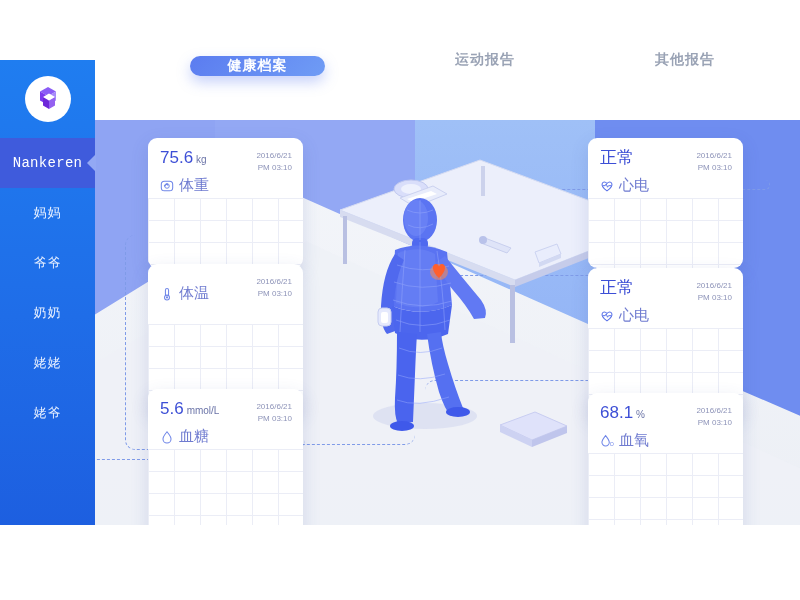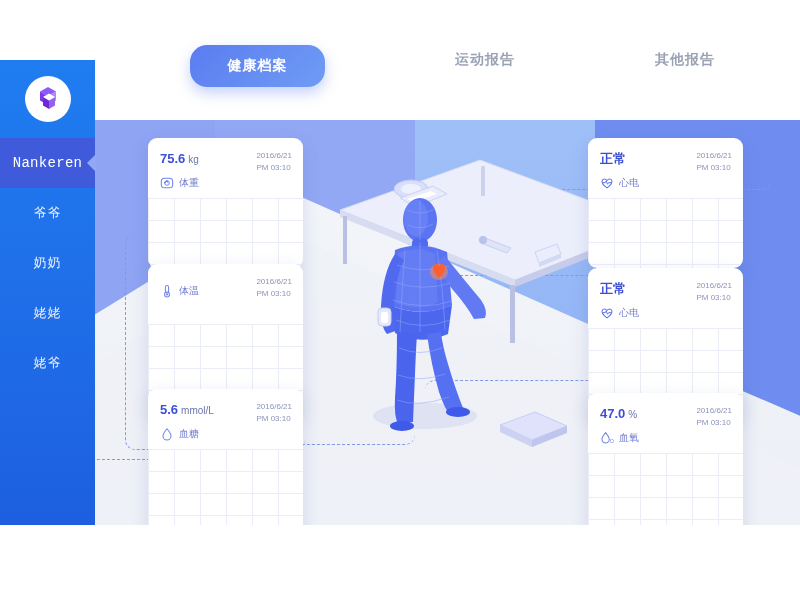"健康档案" .tab-pill { height: 42px -> 20px }
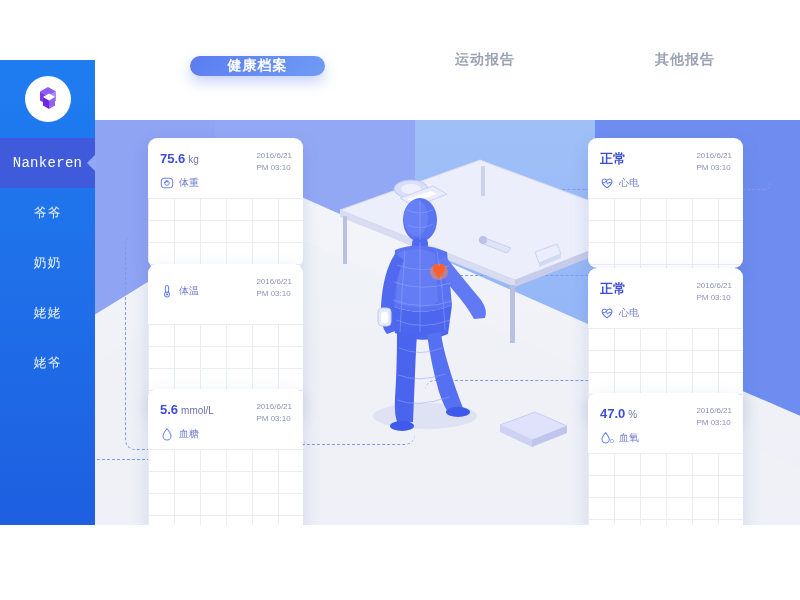"75.6" .card .val { font-size: 13px -> 17px; font-weight: bold -> normal }
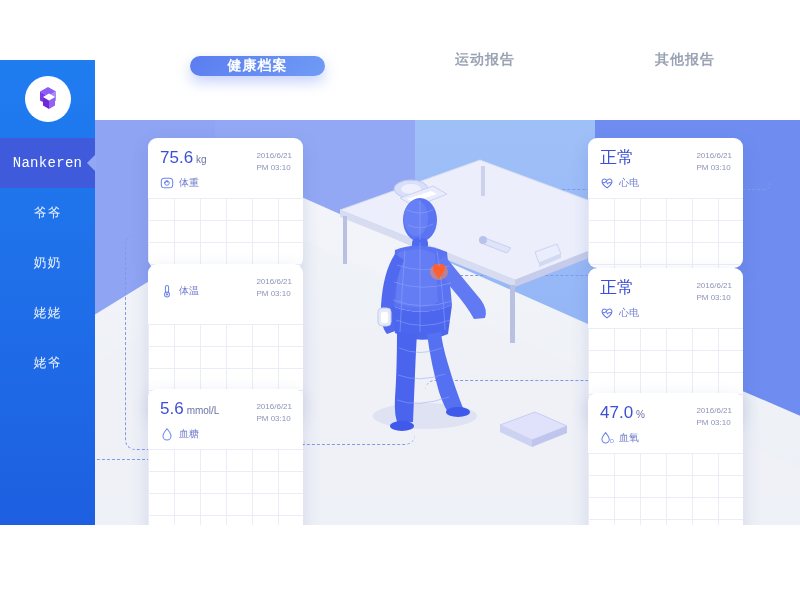"2016/6/21" .card .stamp { text-align: left -> right }
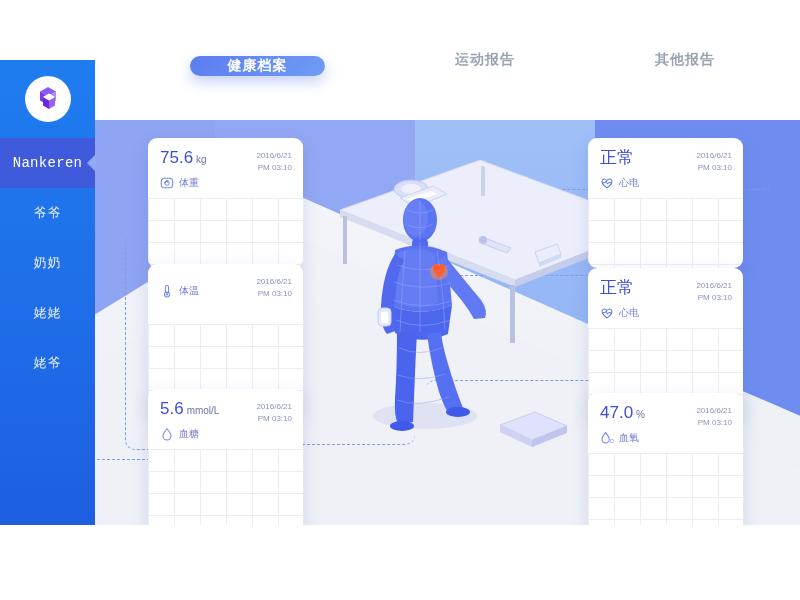"体重" .card .lbl { font-size: 10px -> 15px }
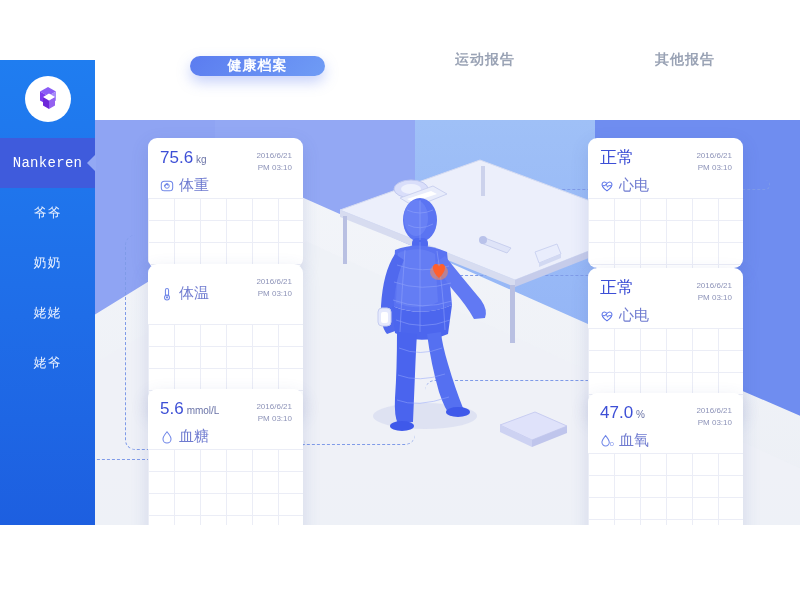"妈妈" div.sb-item { html: none -> <div> <span>妈妈</span> </div> }
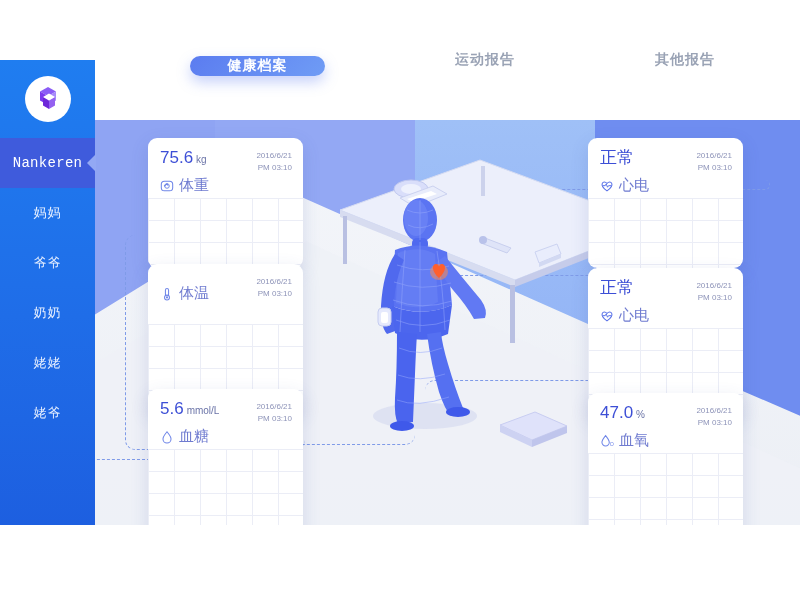"47.0" span.val { text: 47.0 -> 68.1 }
